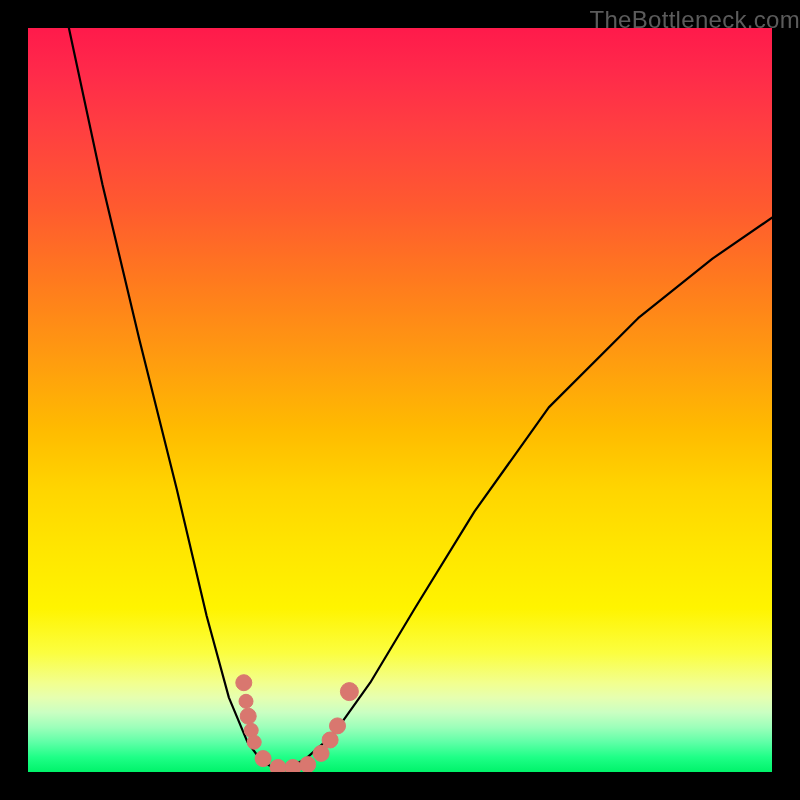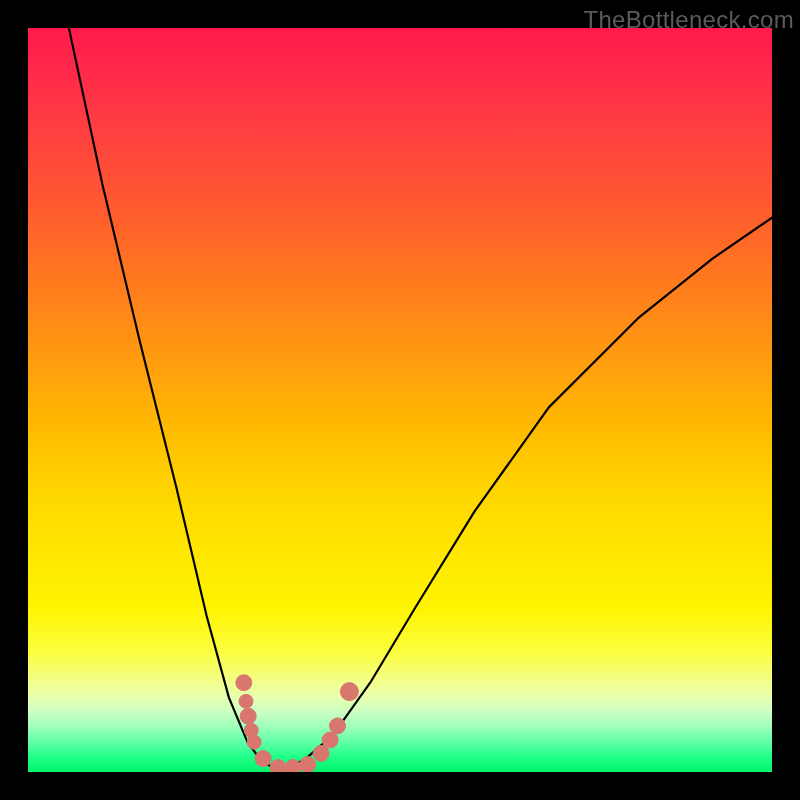"TheBottleneck.com" .watermark { right: 6px -> 0 }
